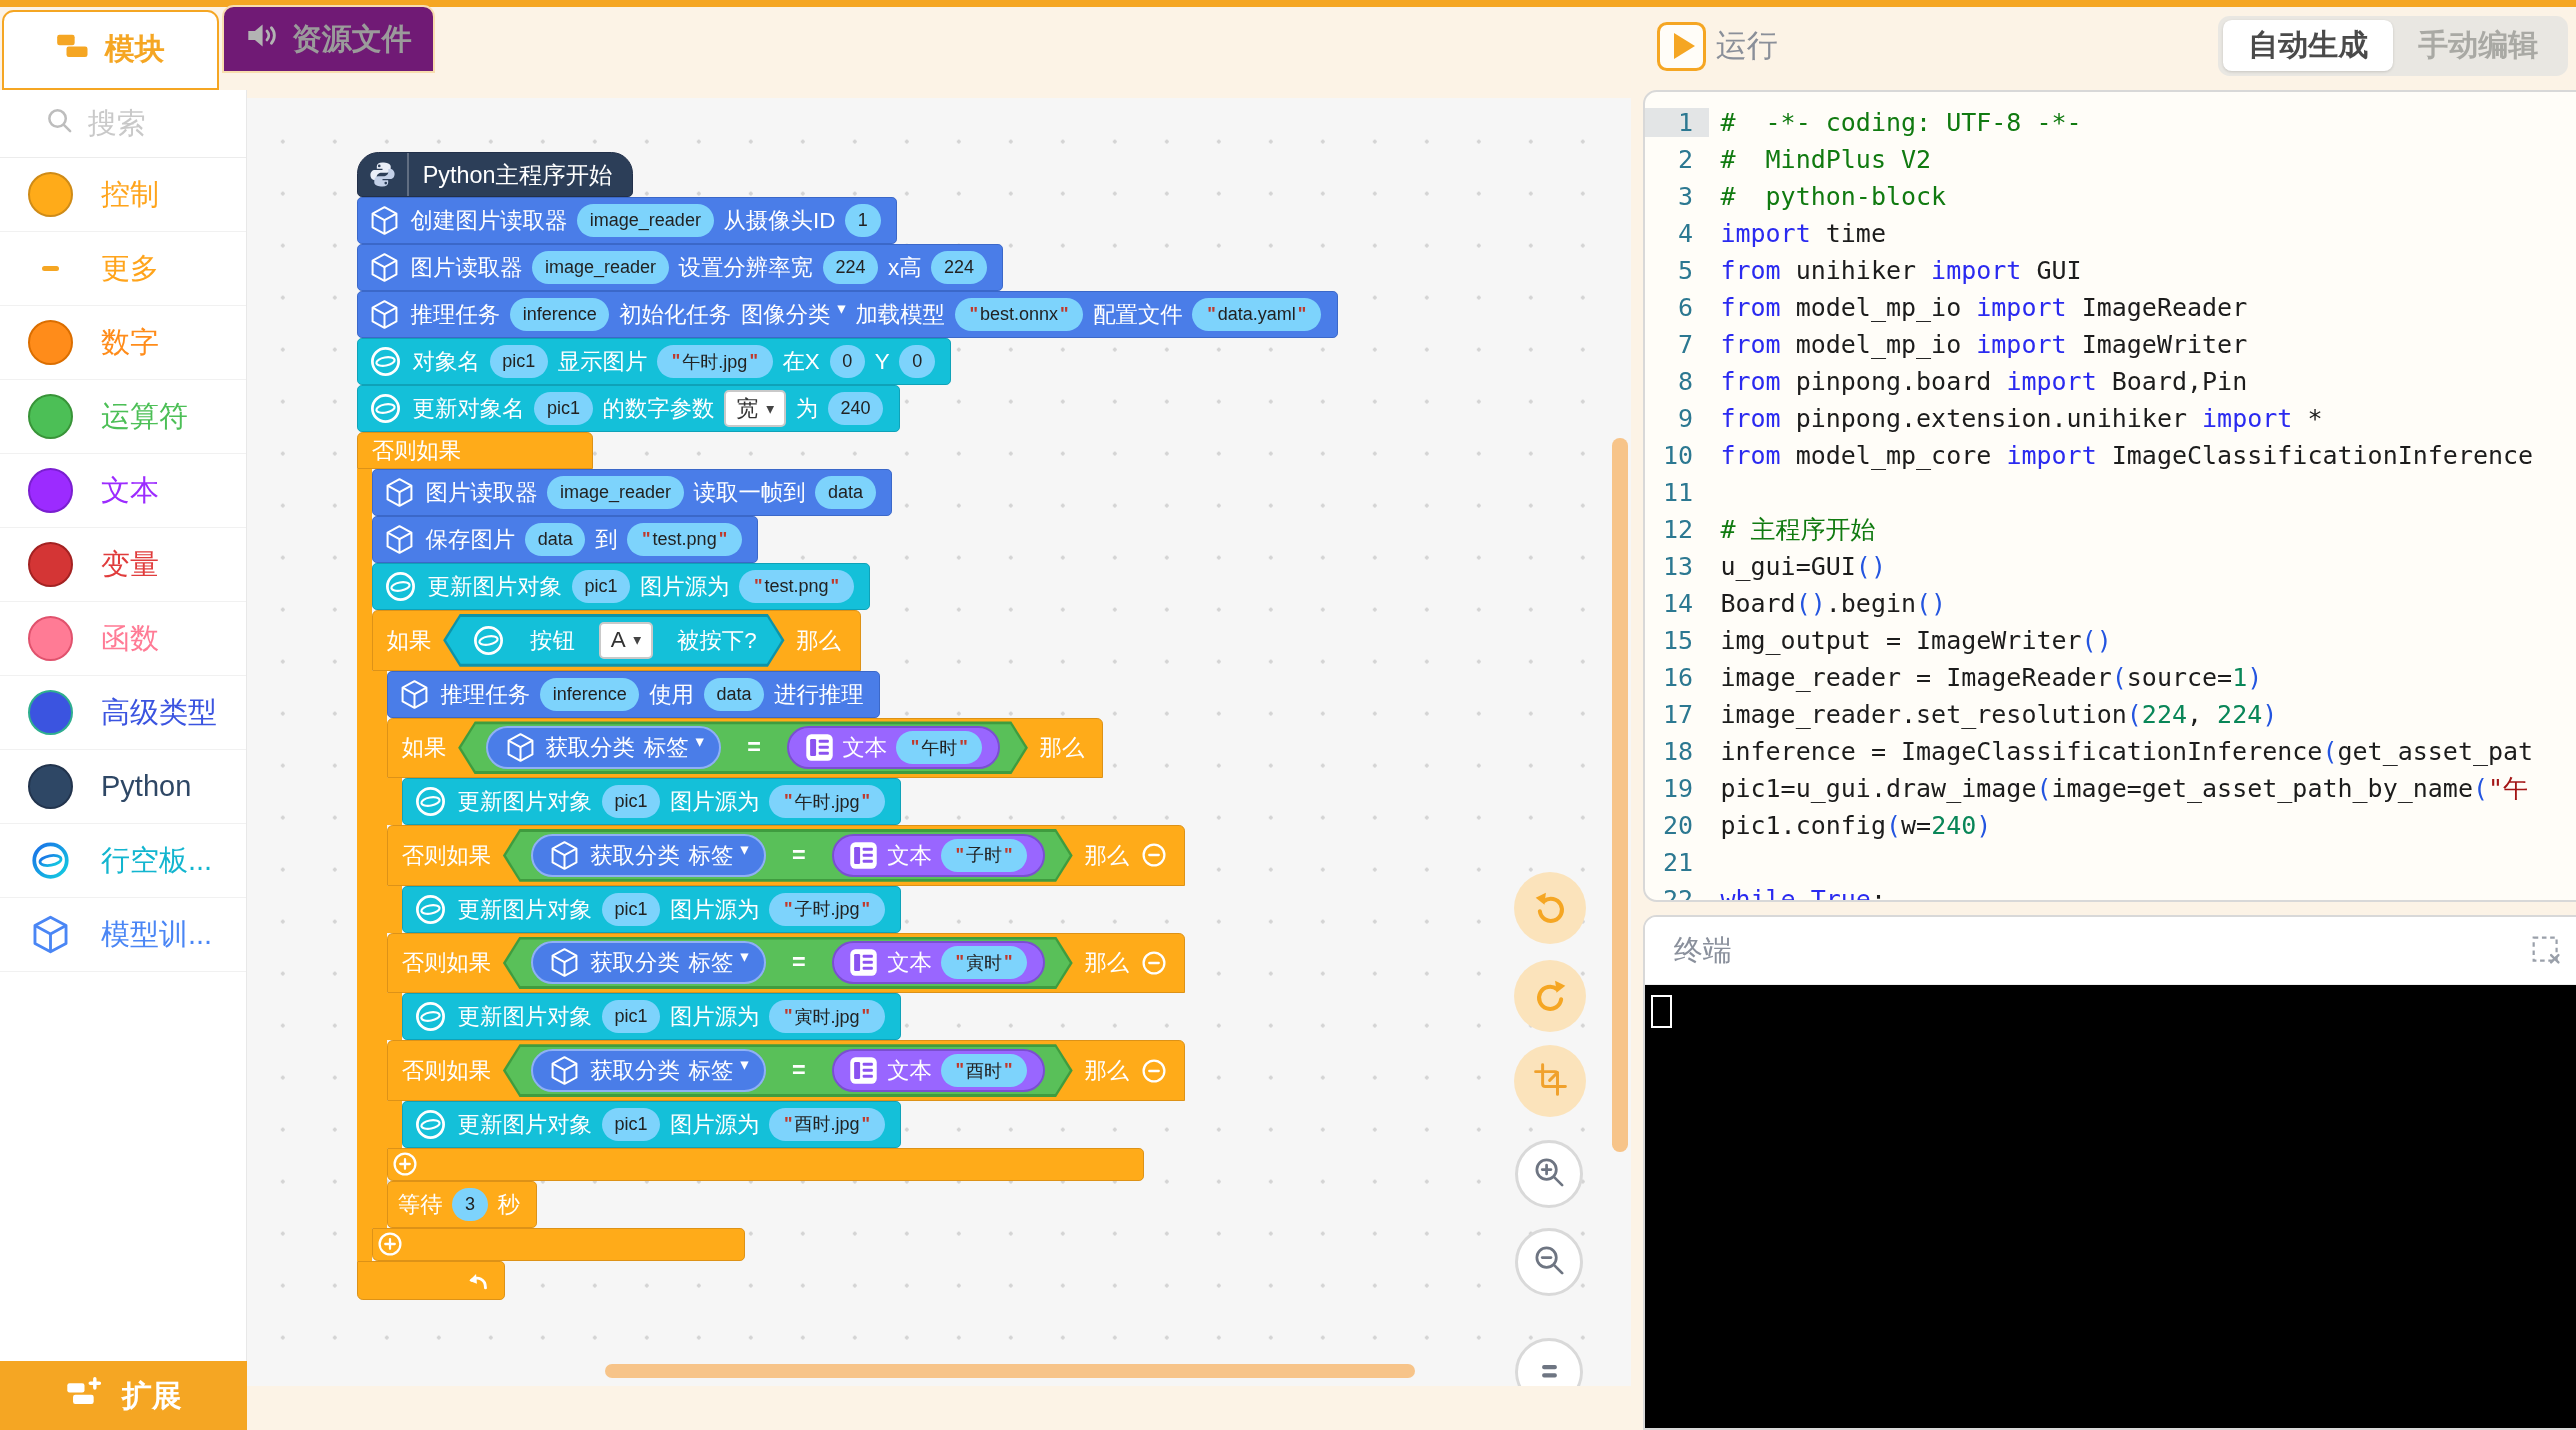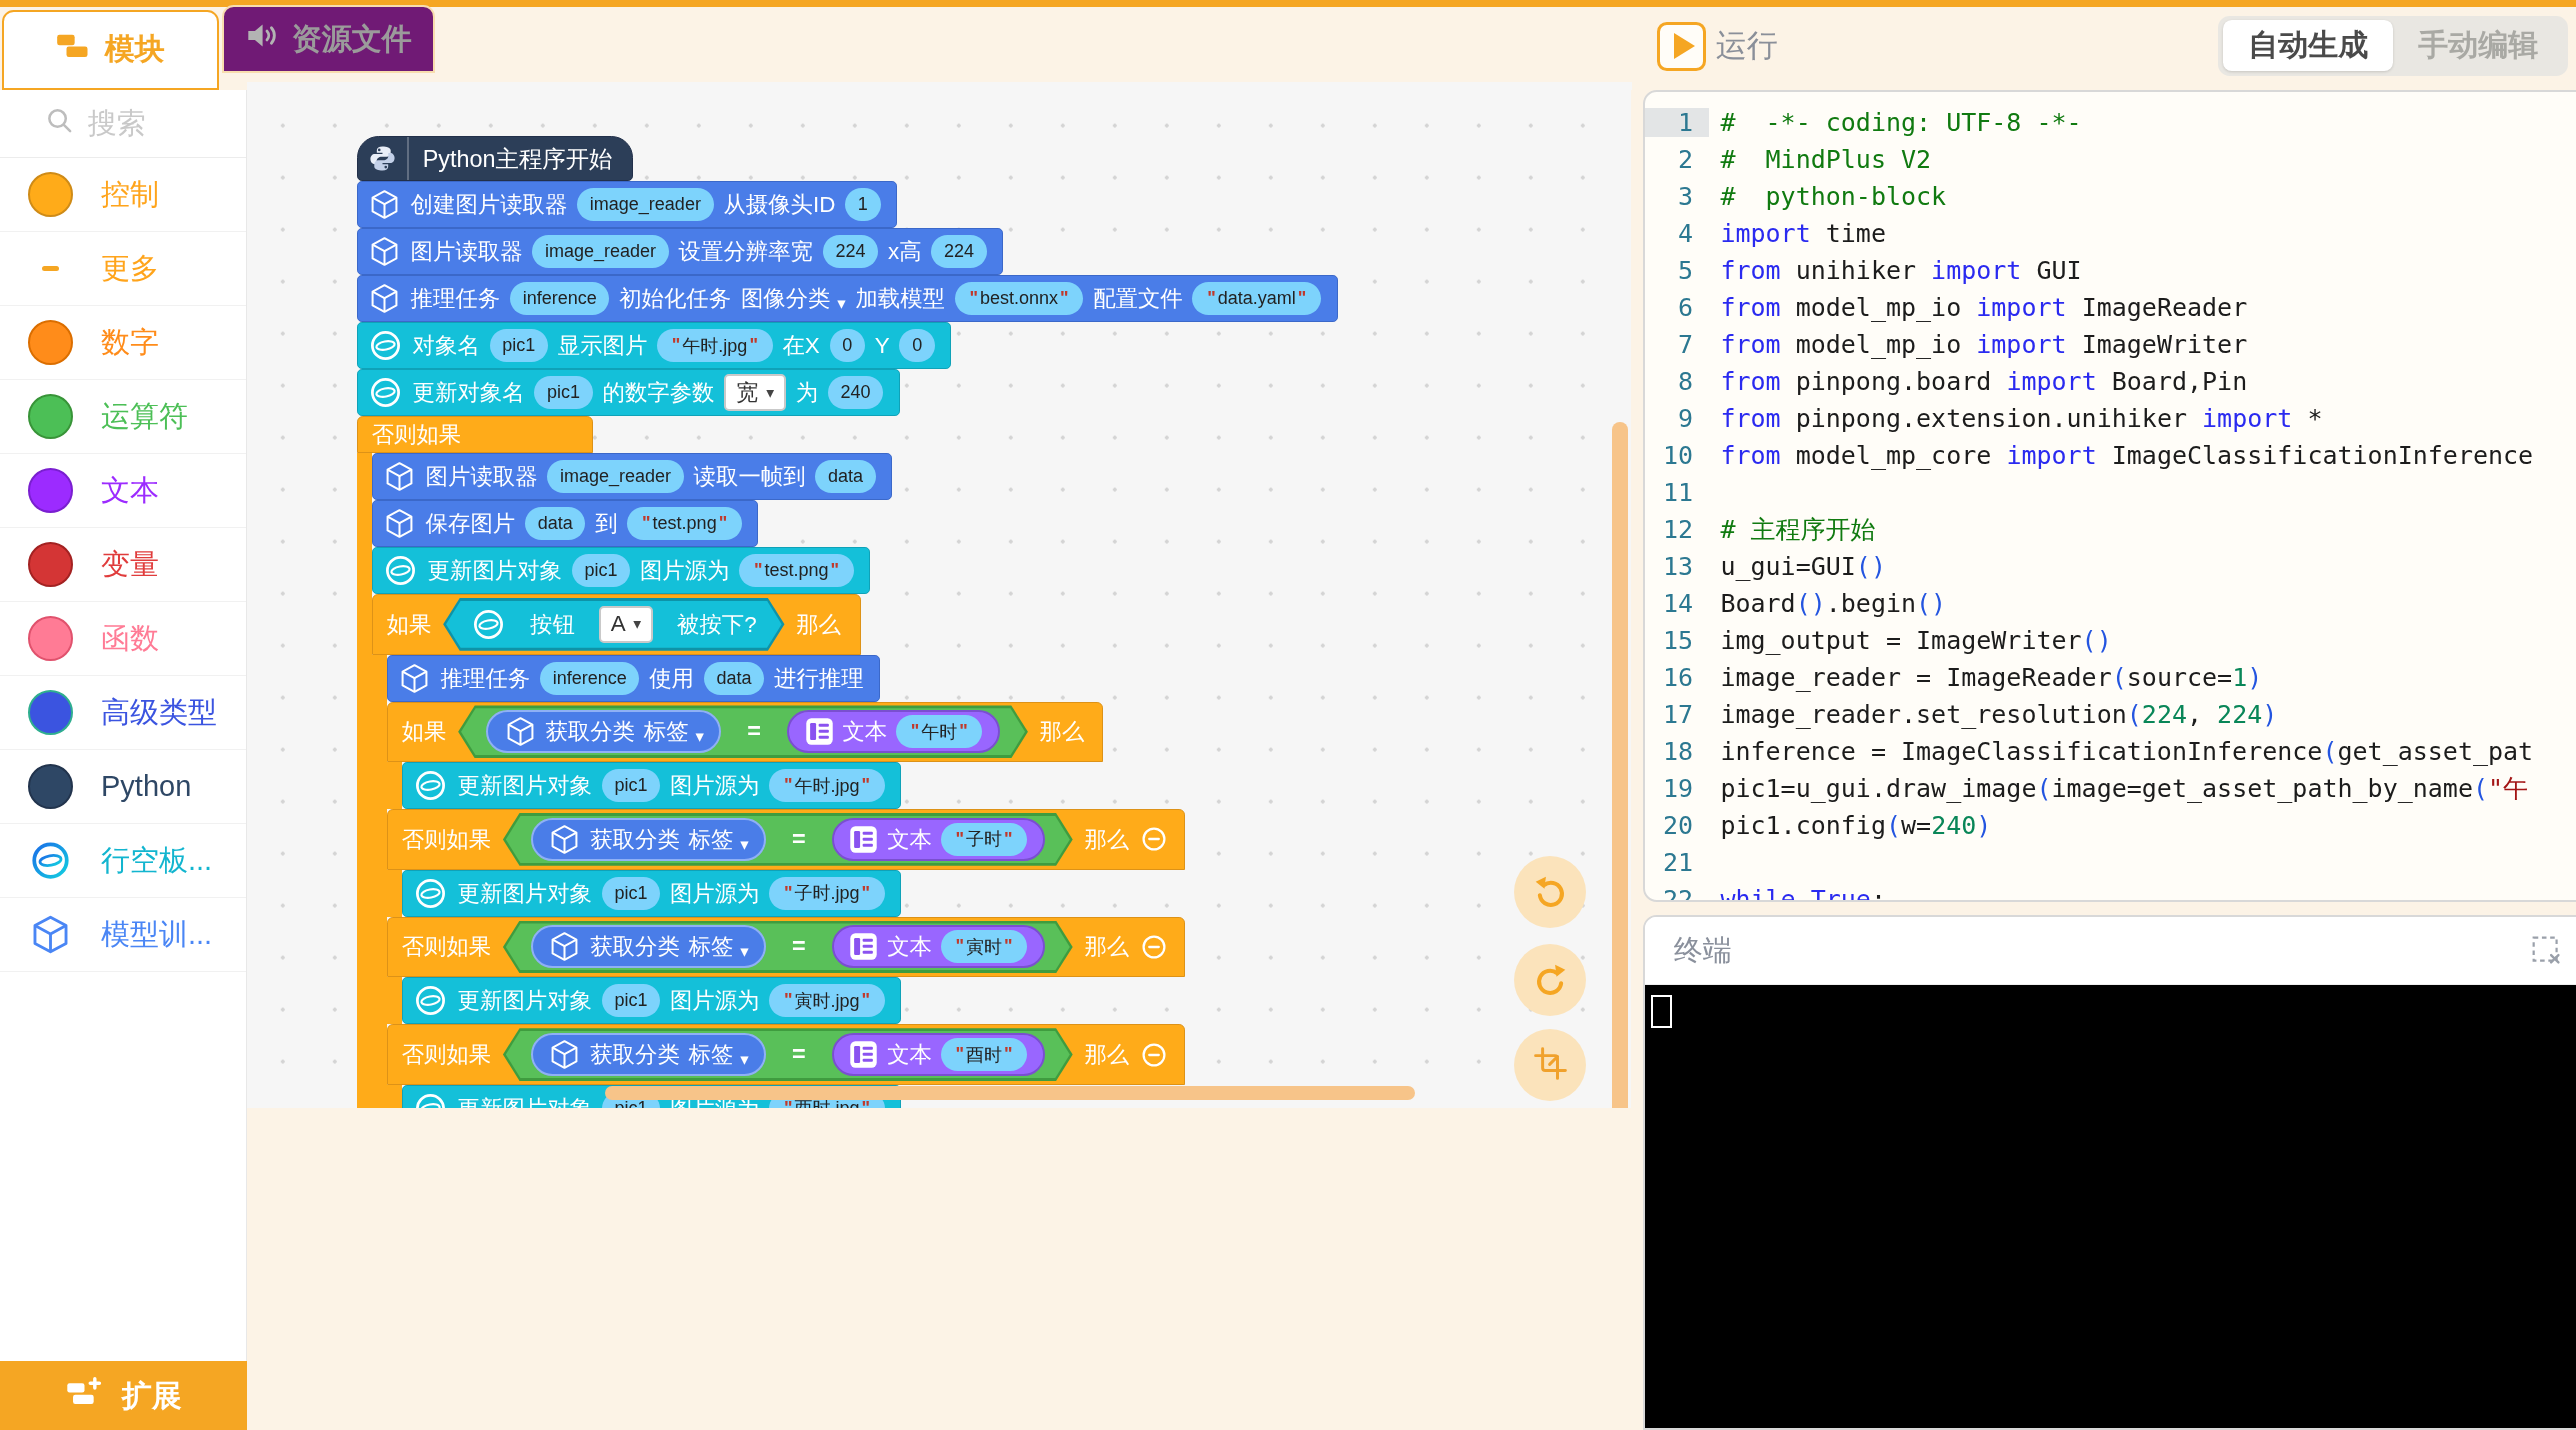"Python主程序开始" #workspace { height: 1026px -> 1288px; top: 82px -> 98px }
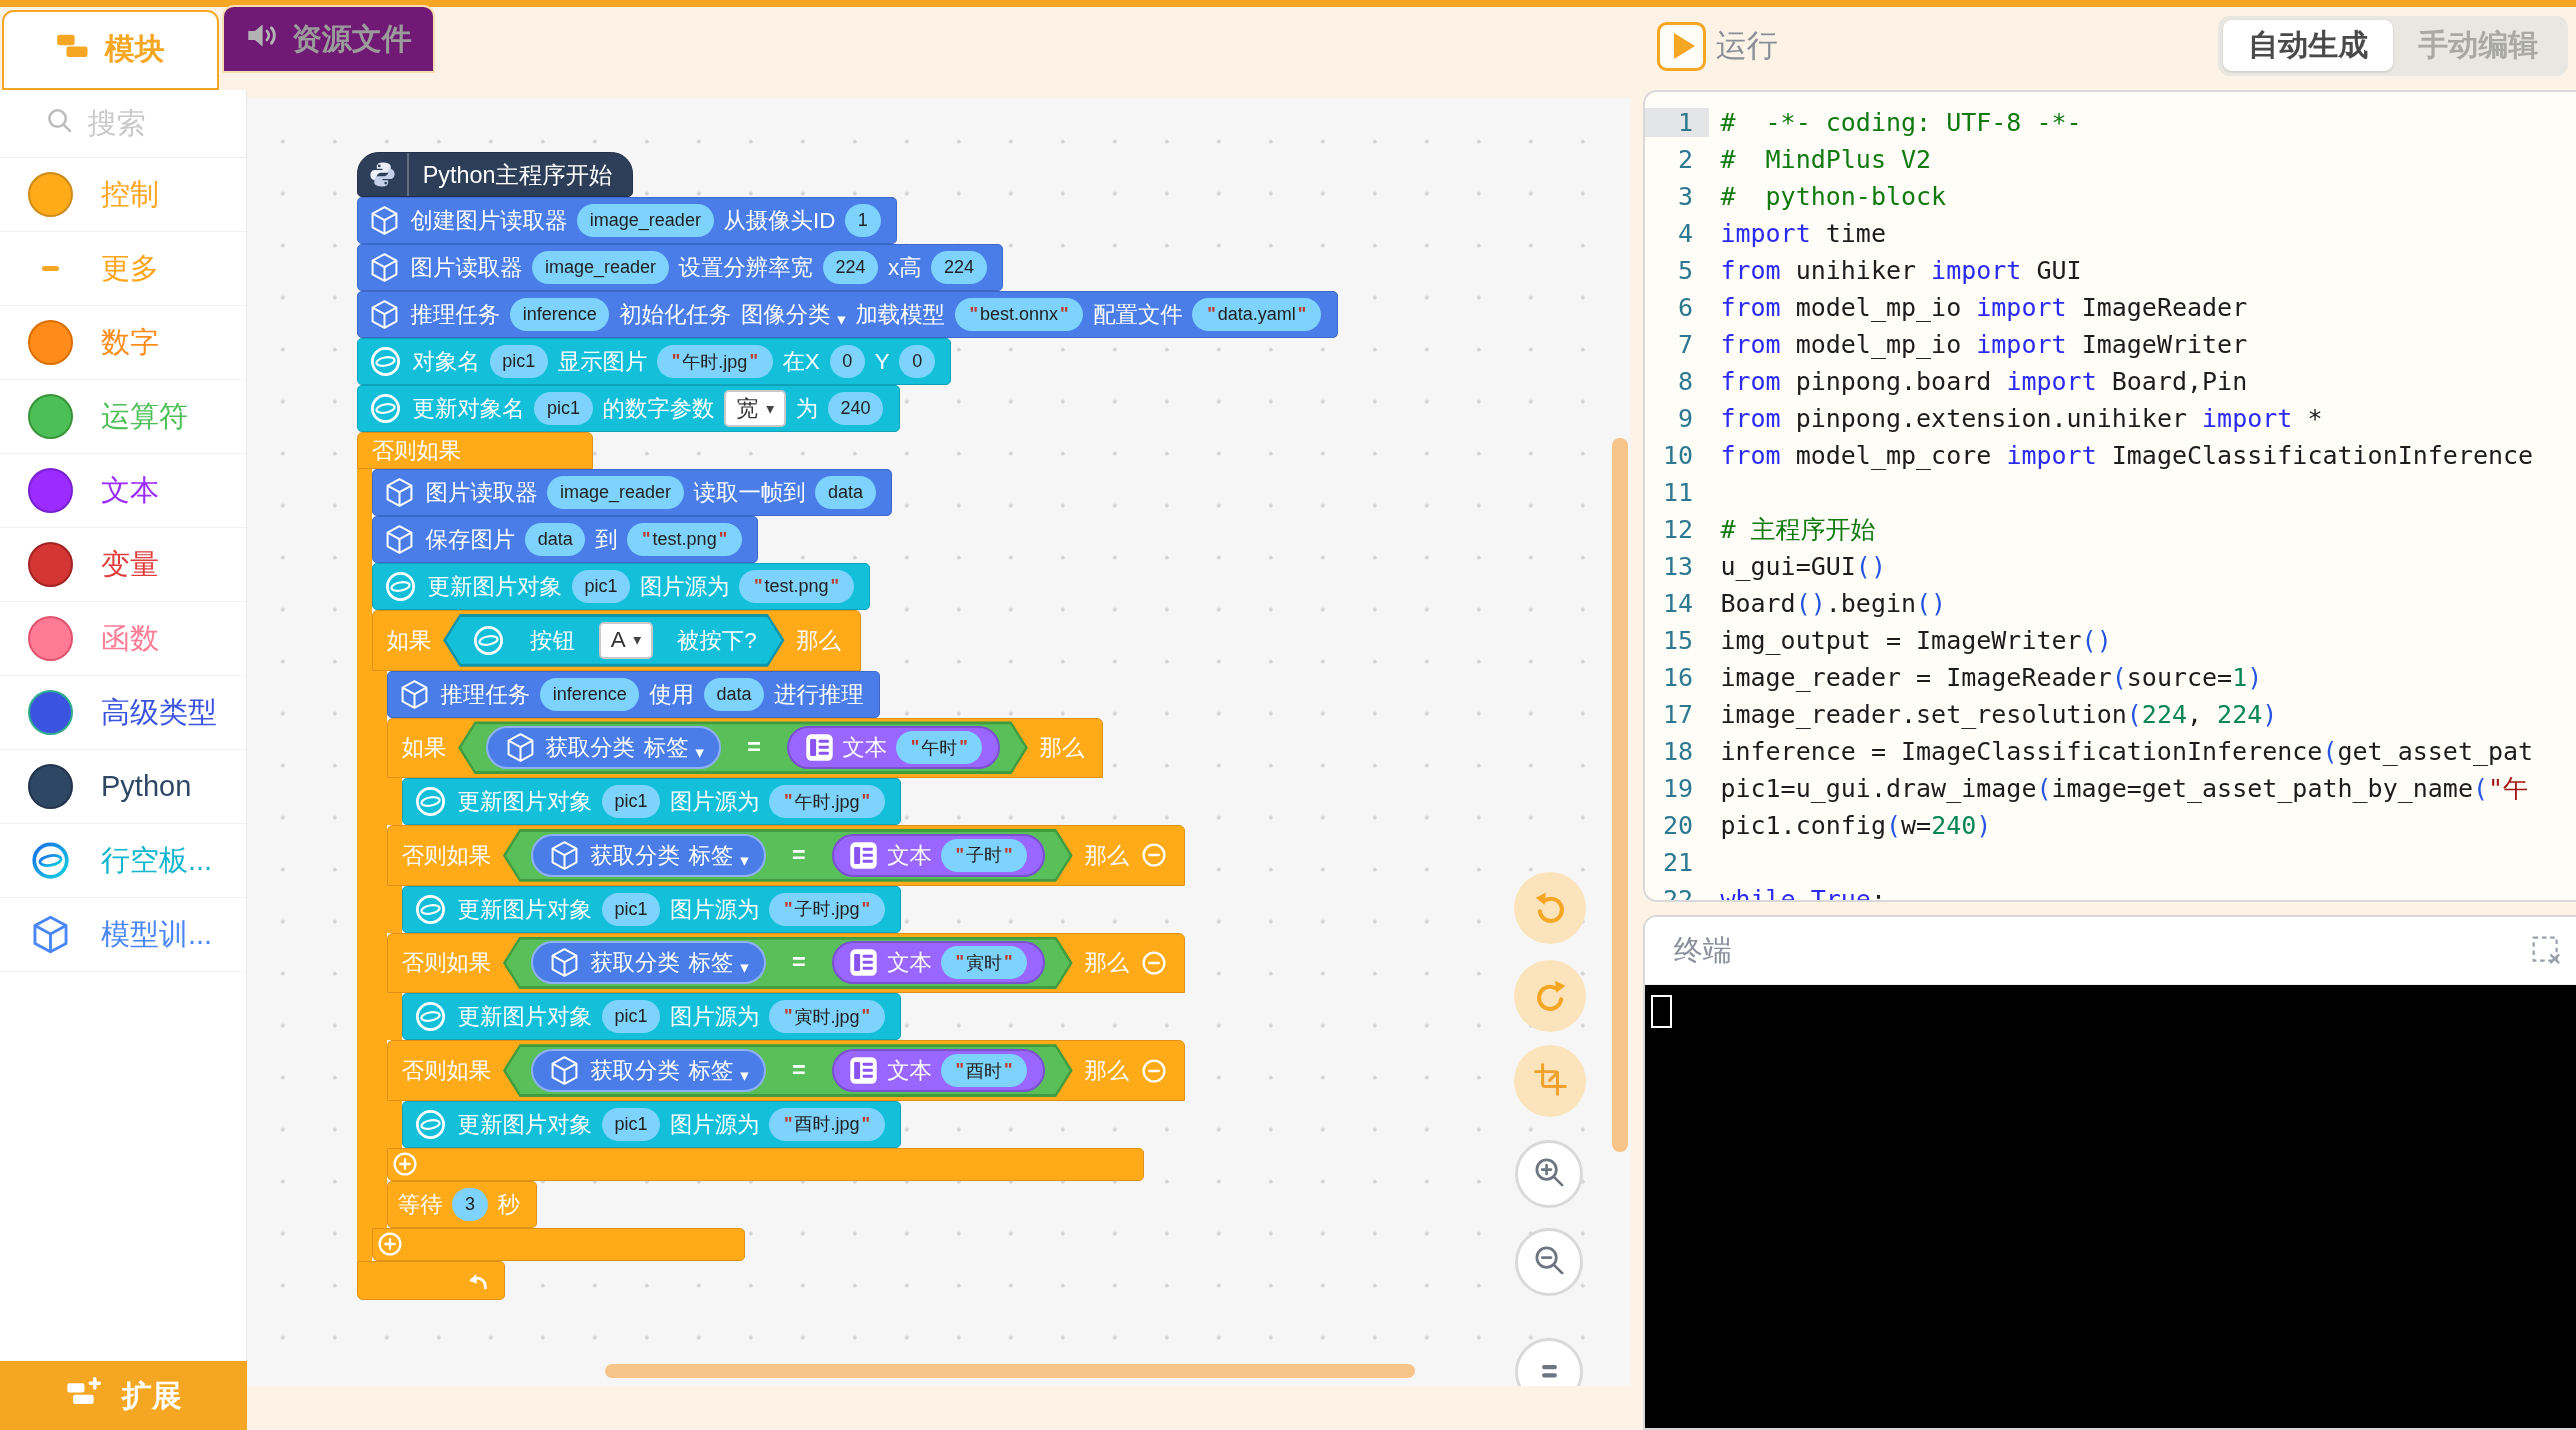"图像分类" .dd { align-items: flex-end -> flex-start }
